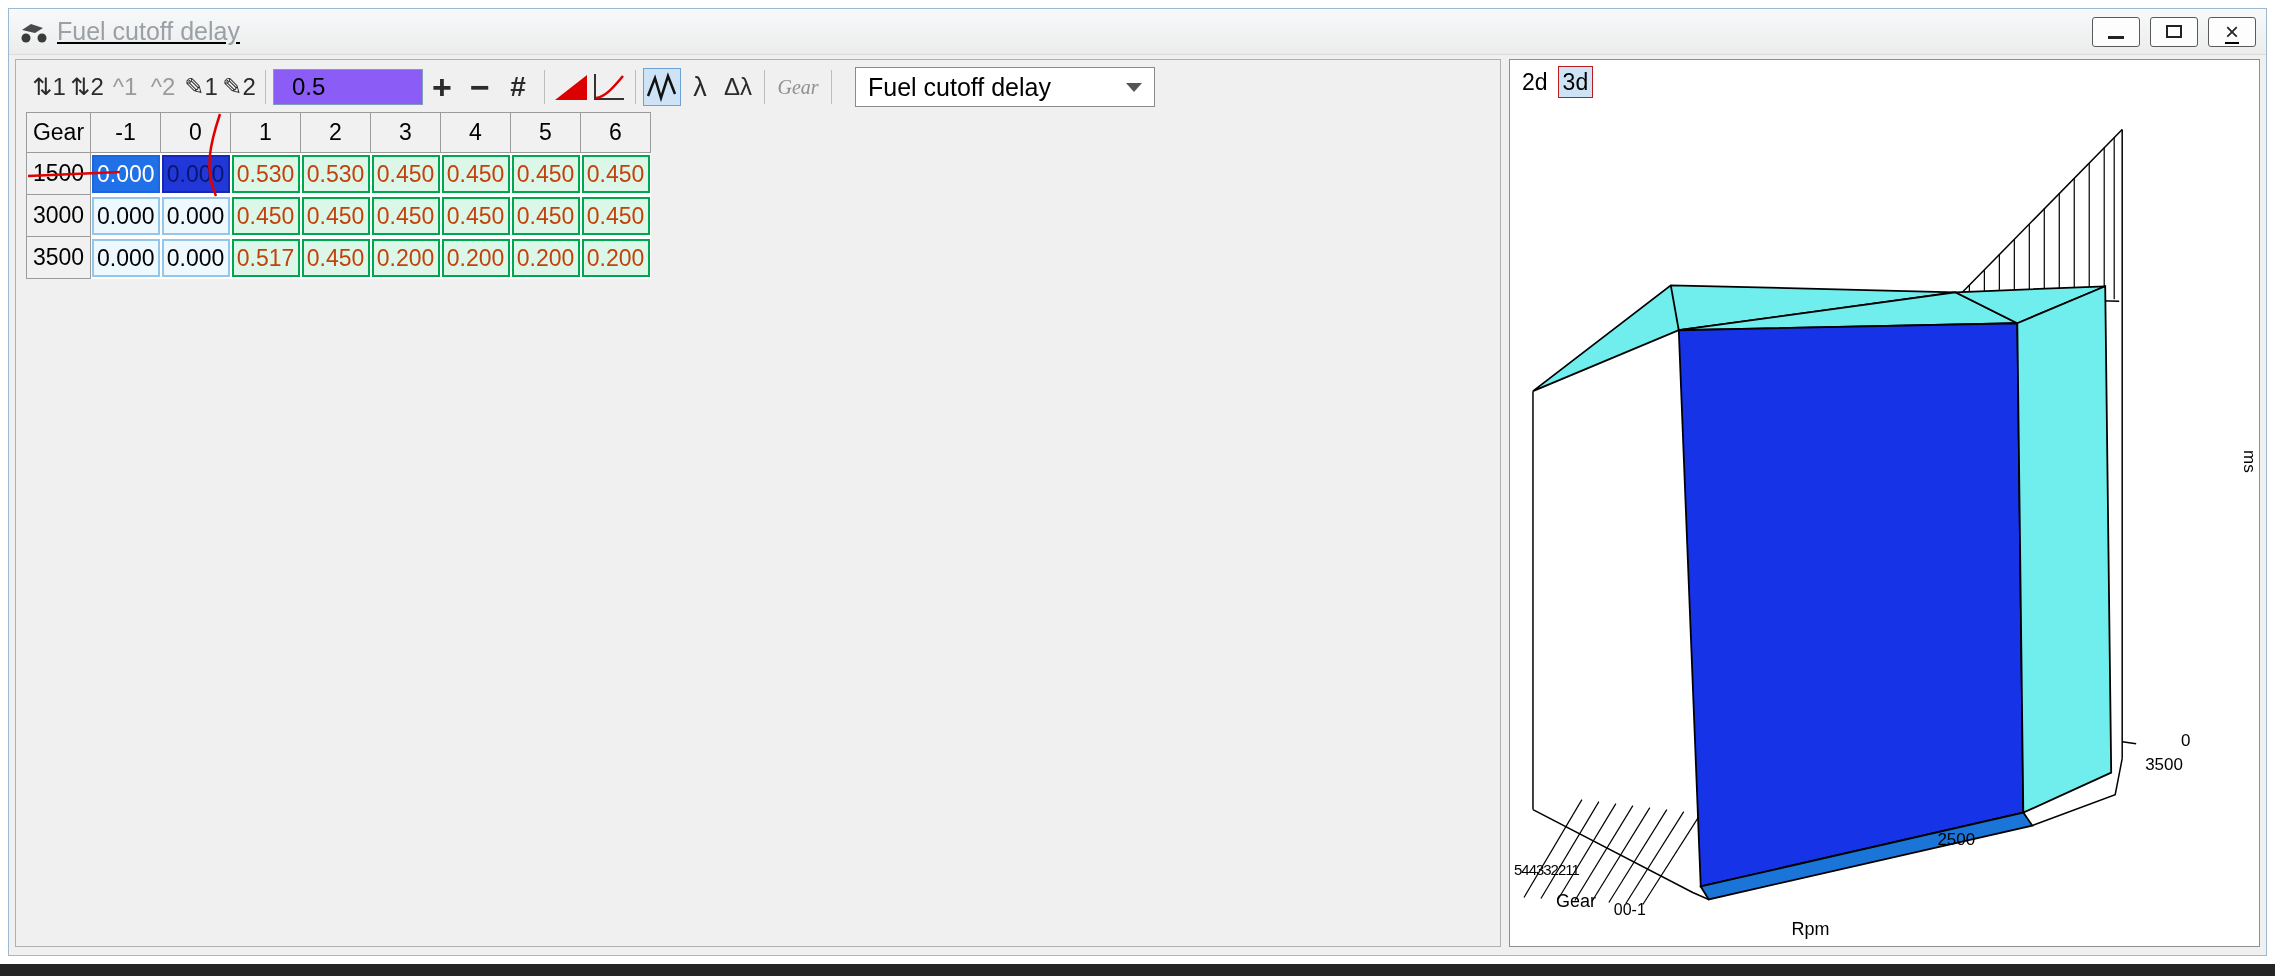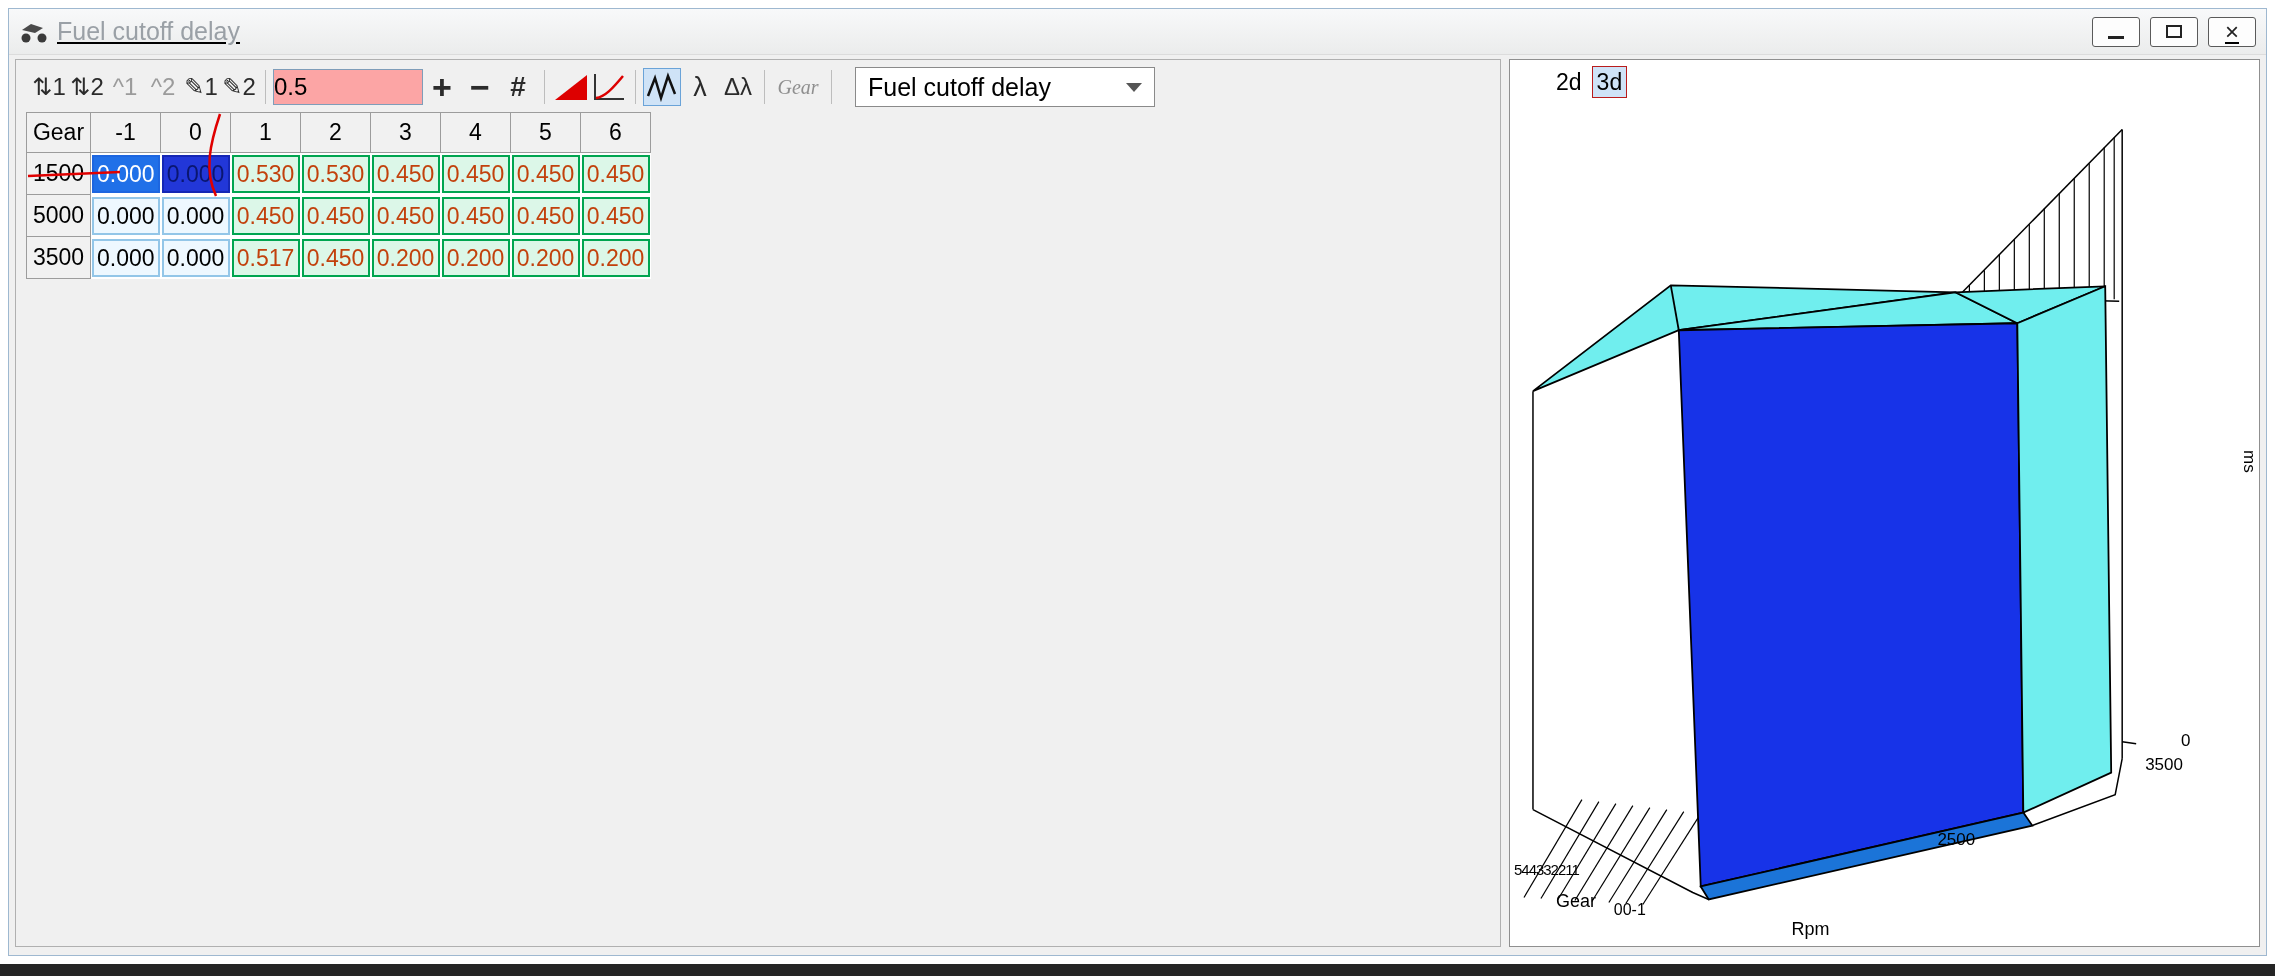"0.5" .step-input { background: #fca5a5 -> #8b5cf6; padding: 0 0 -> 0 18px }
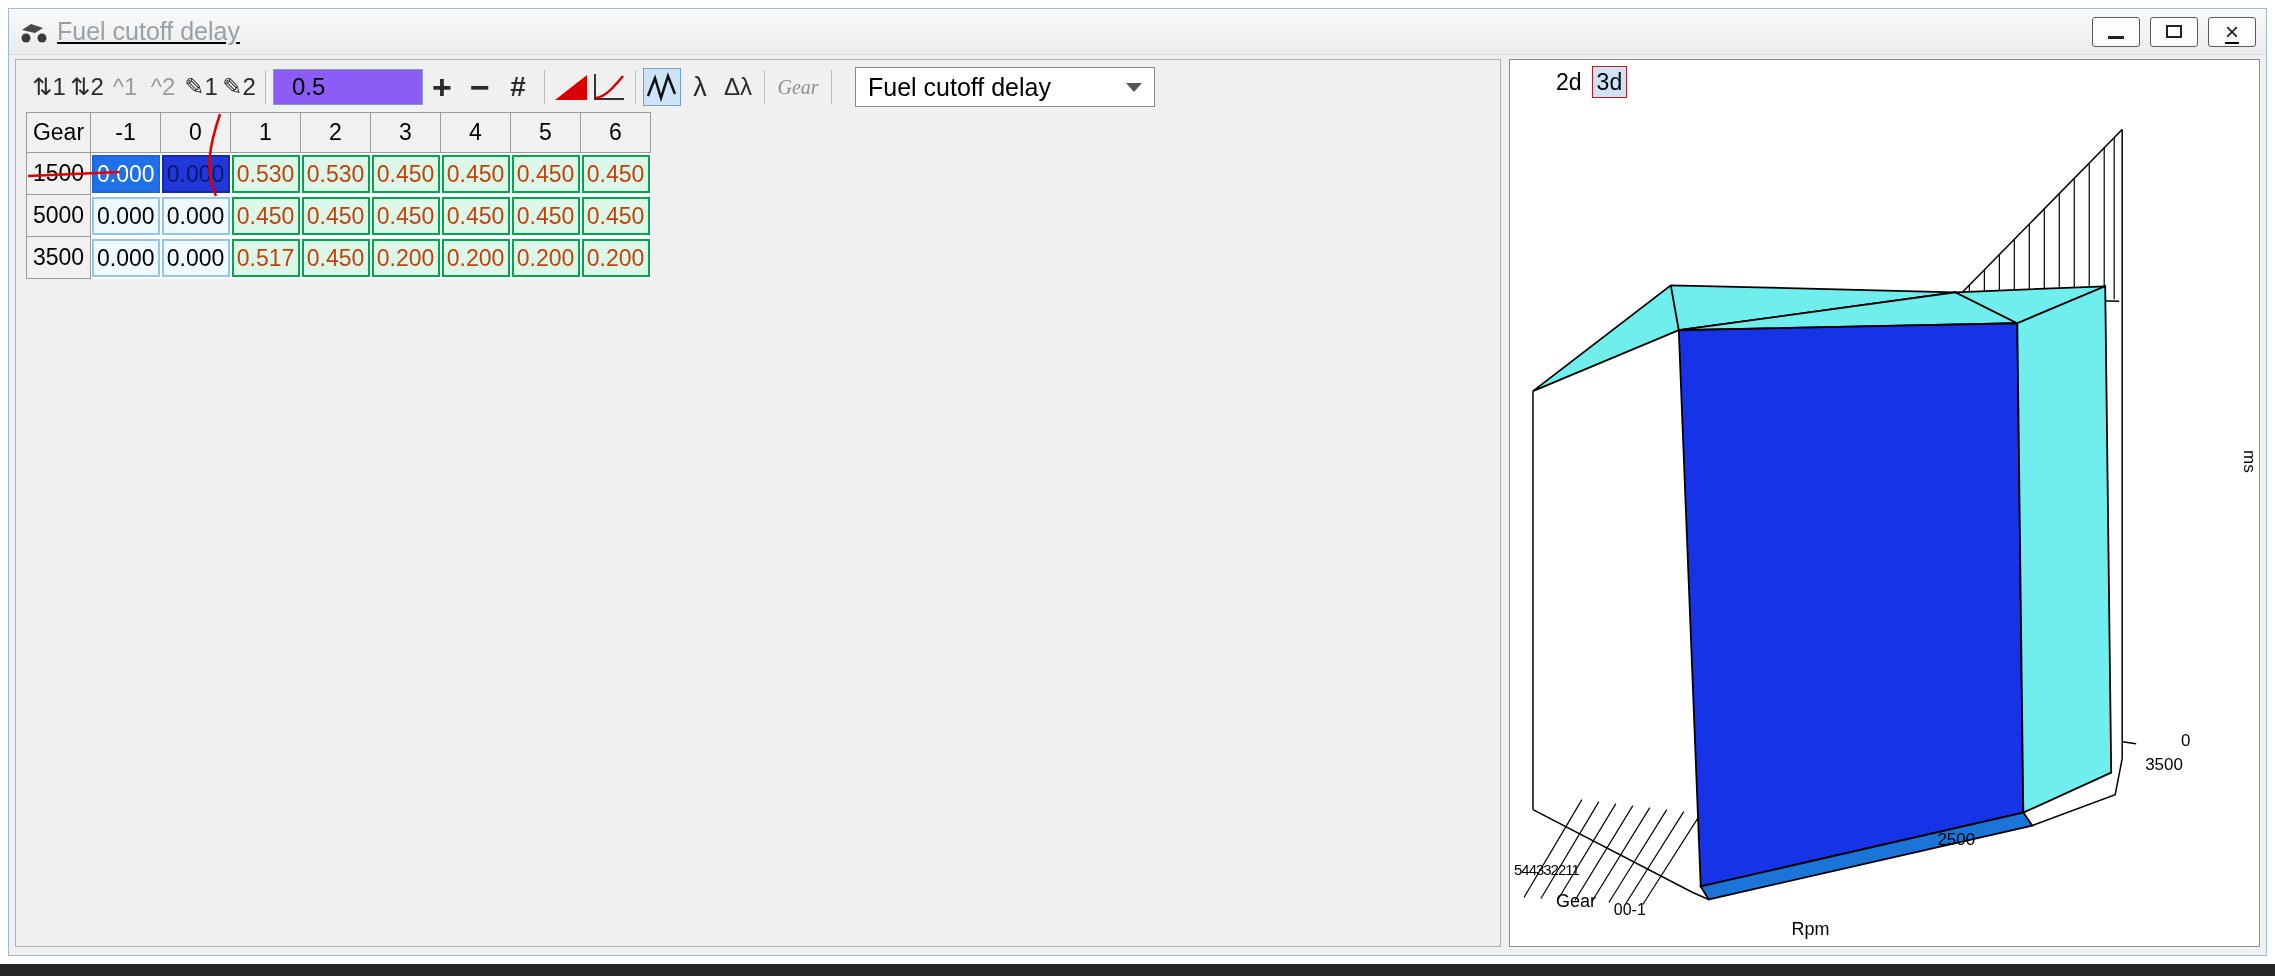"2d" .view-tabs { margin-left: 34px -> none }
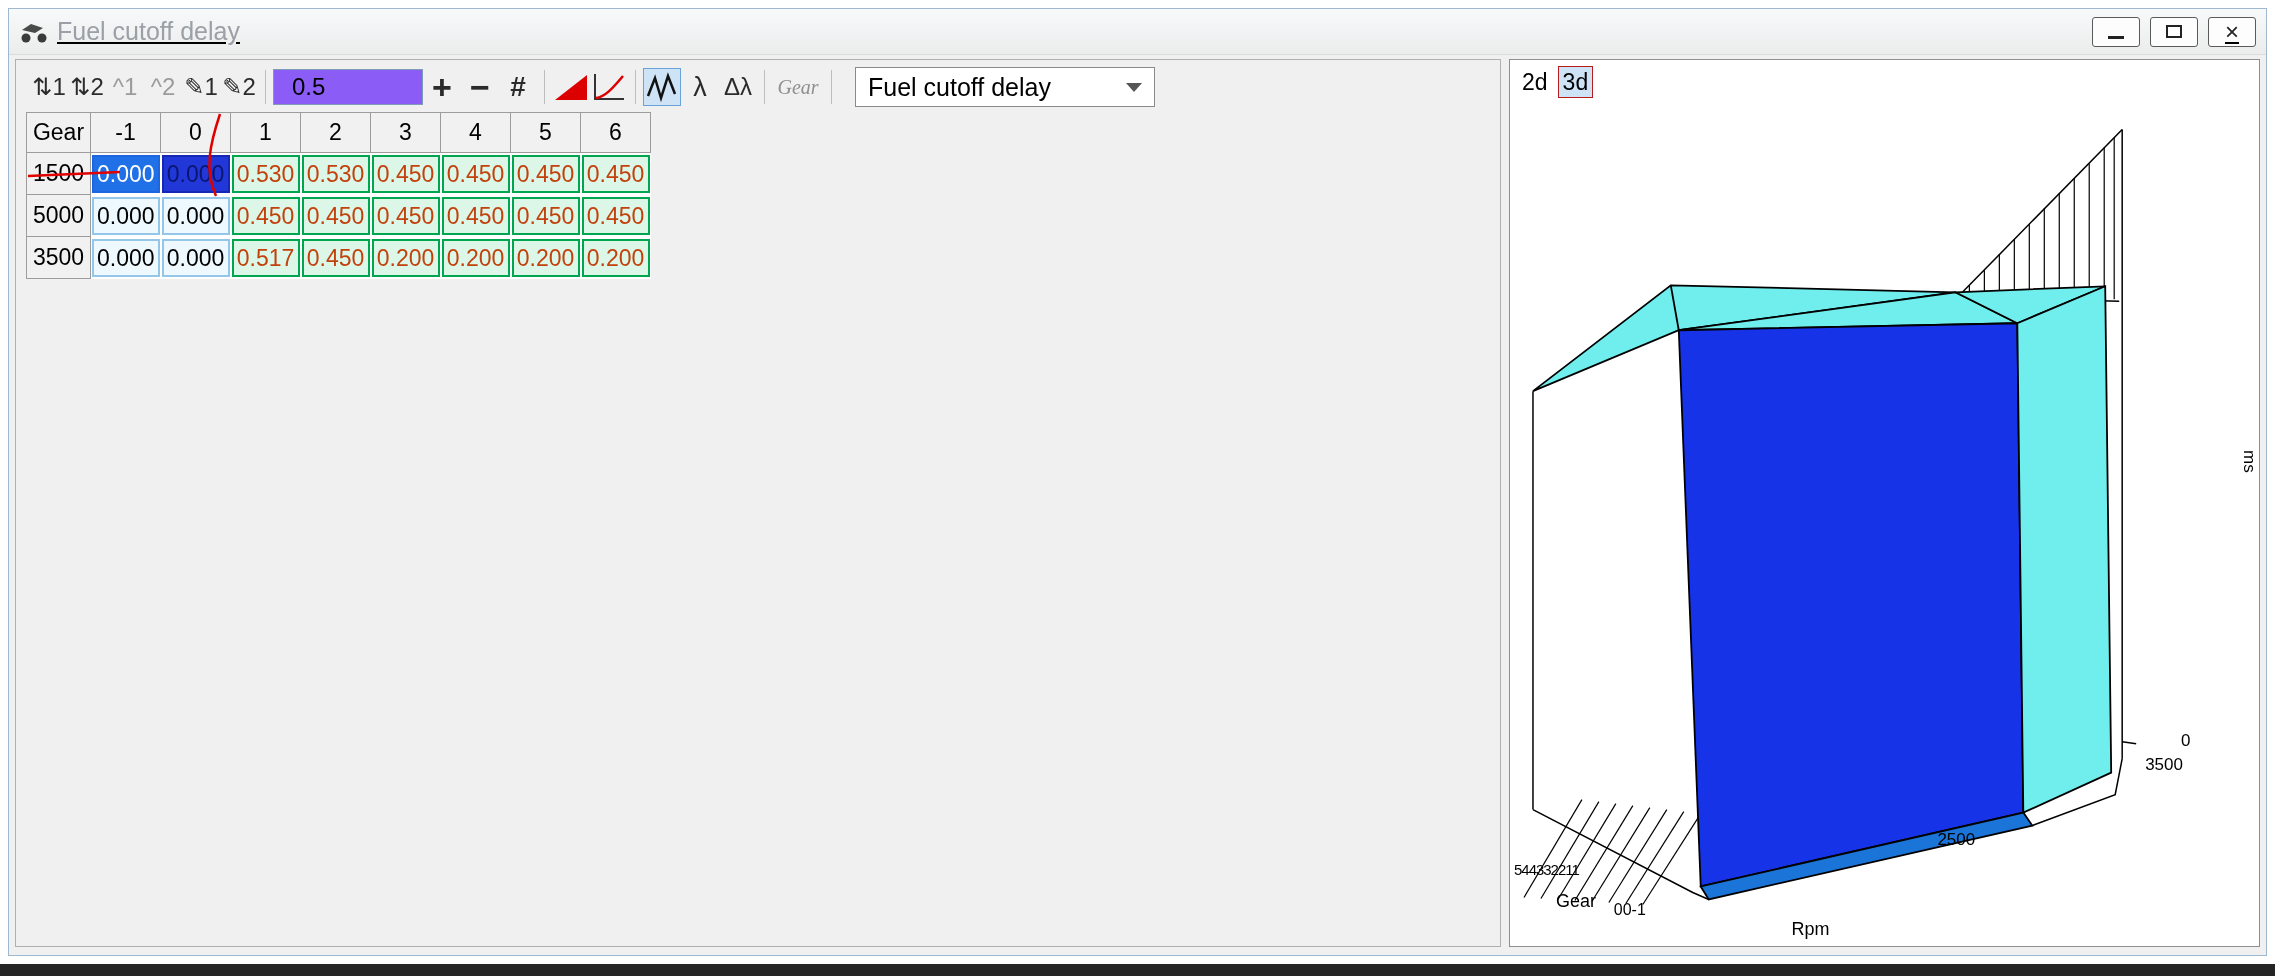"5000" th.rowh { text: 5000 -> 3000 }
